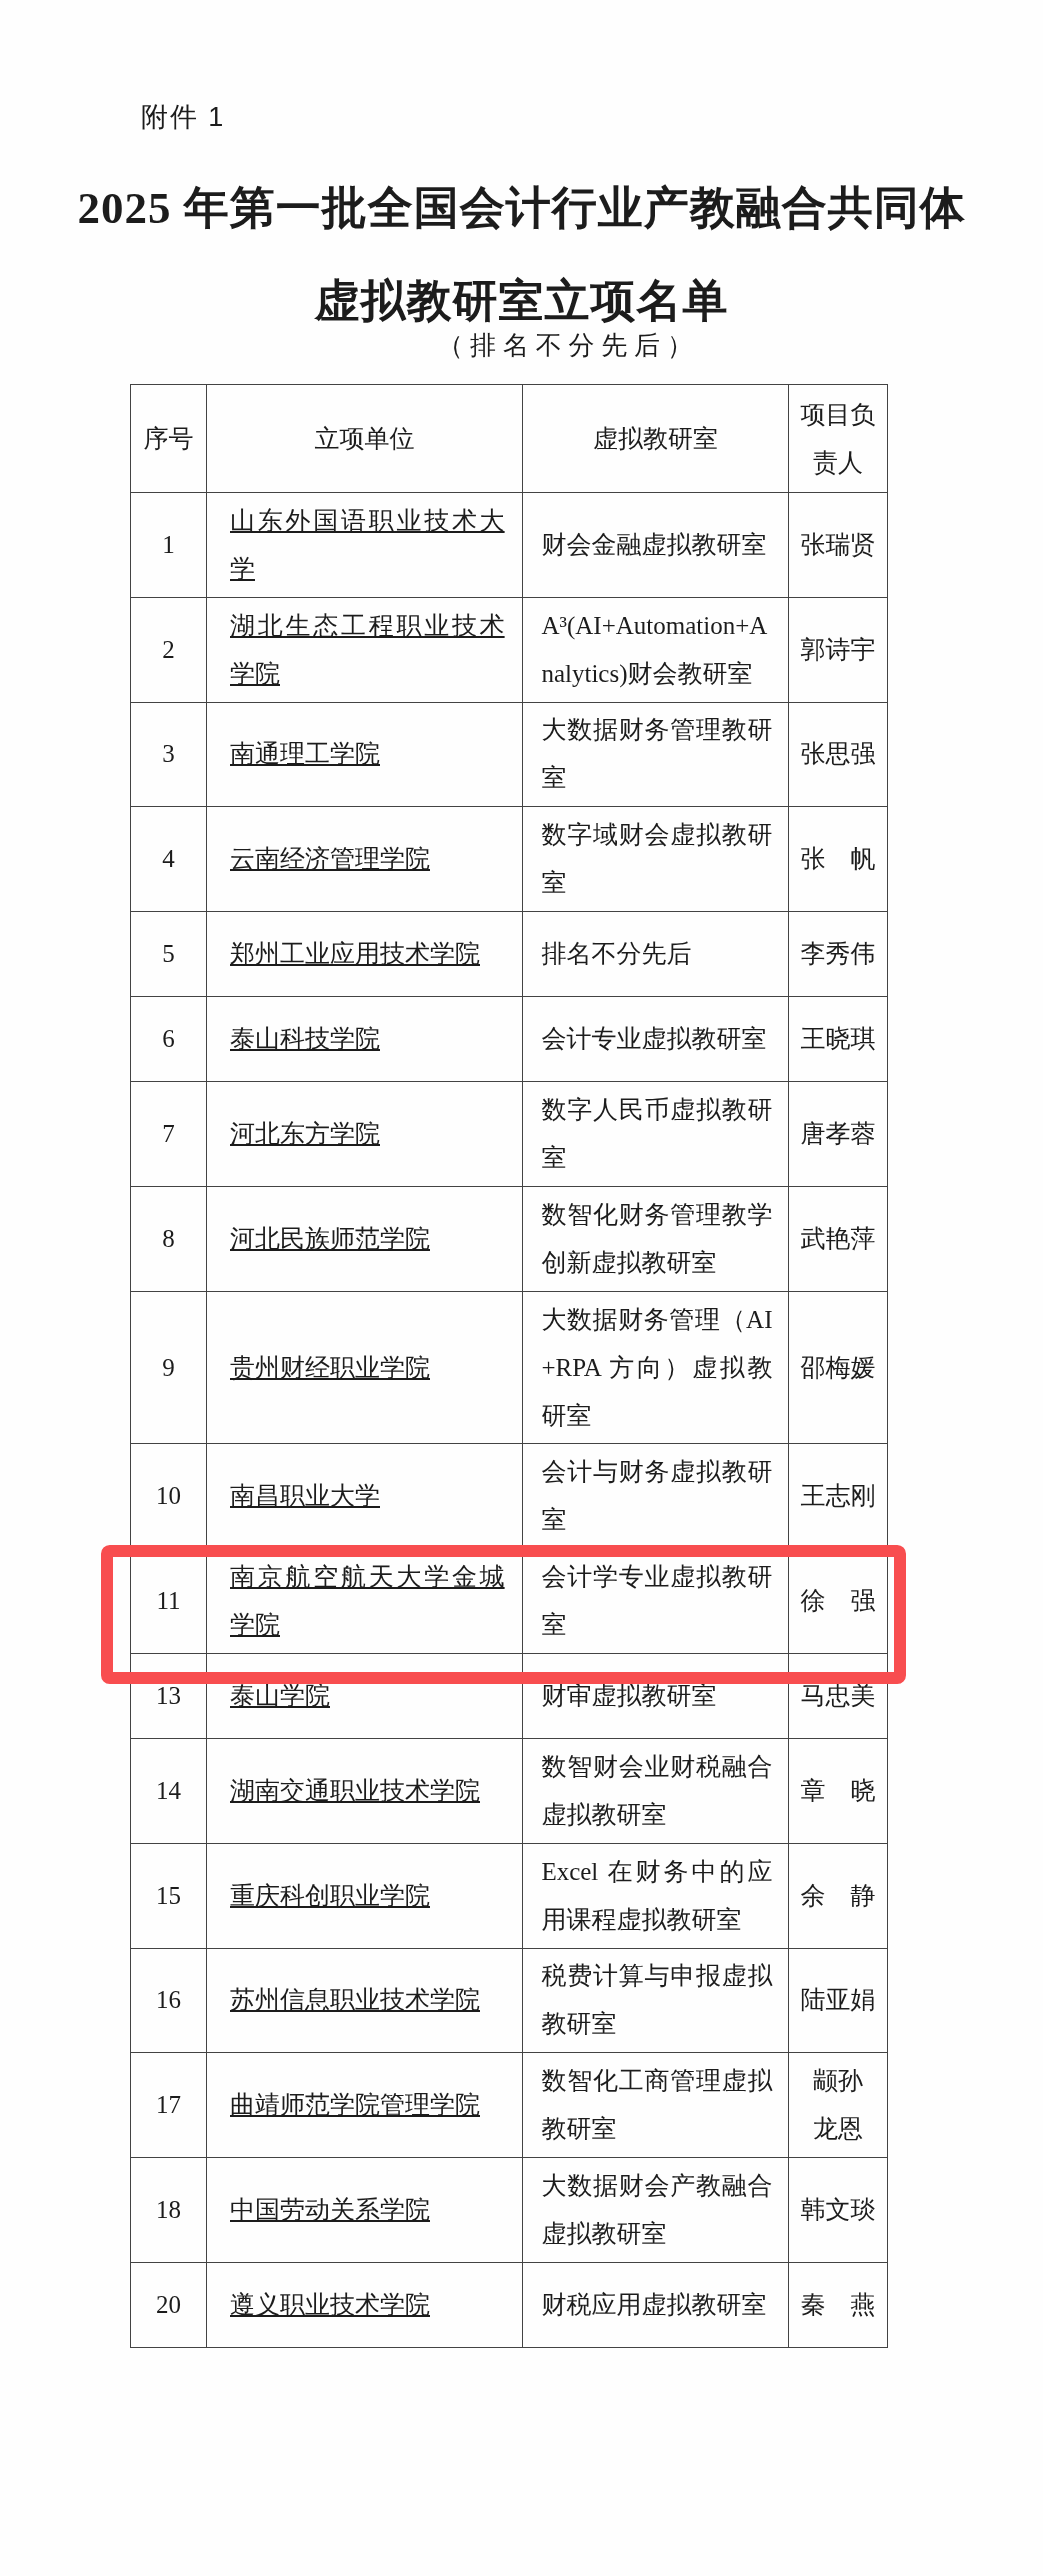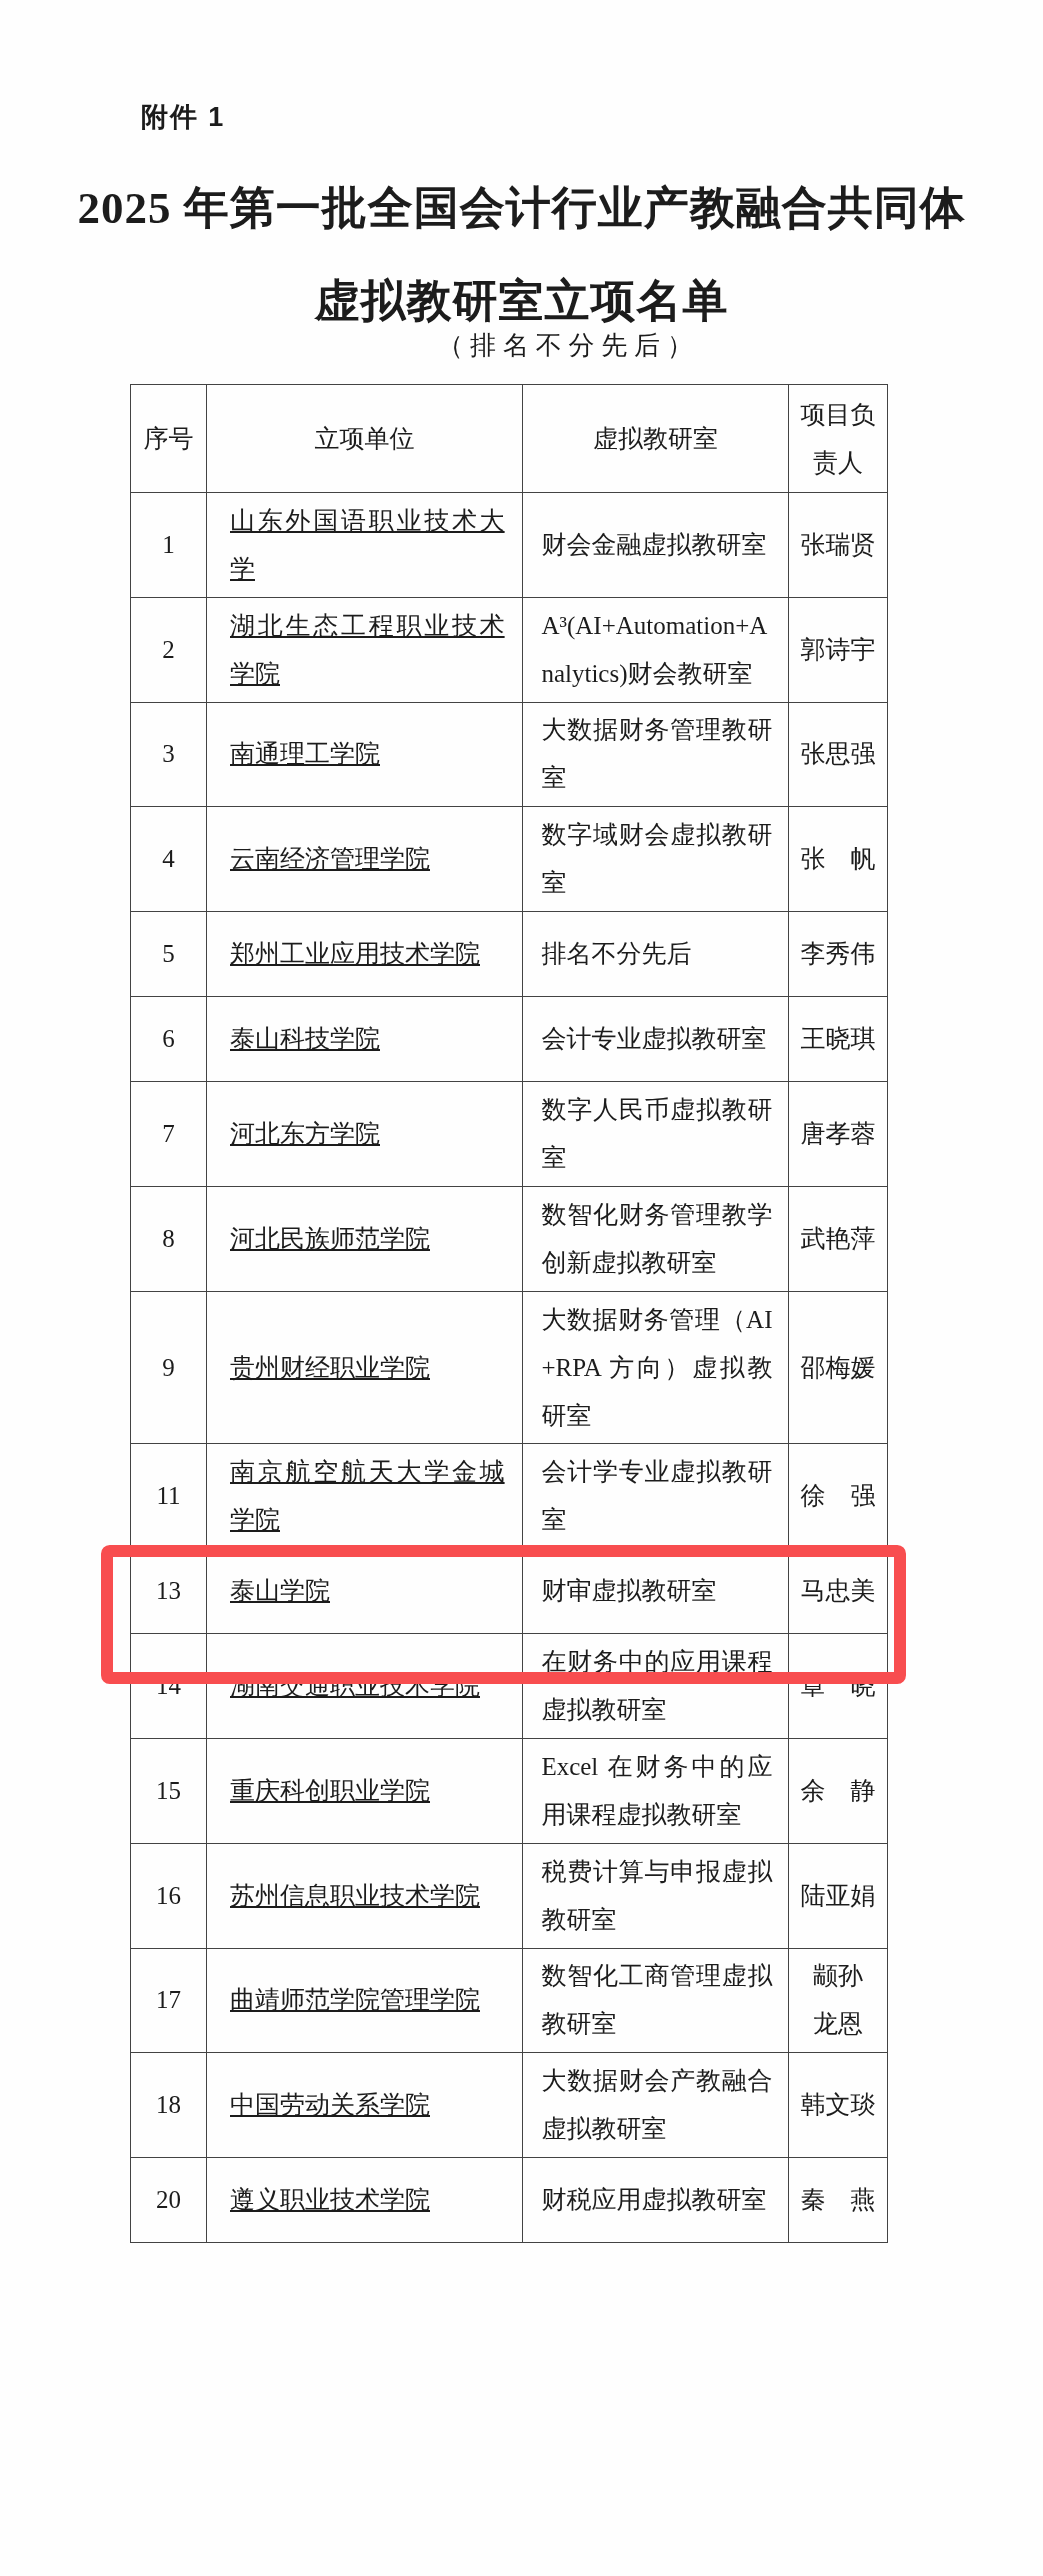"附件 1" .attachment { font-weight: 700 -> 400 }
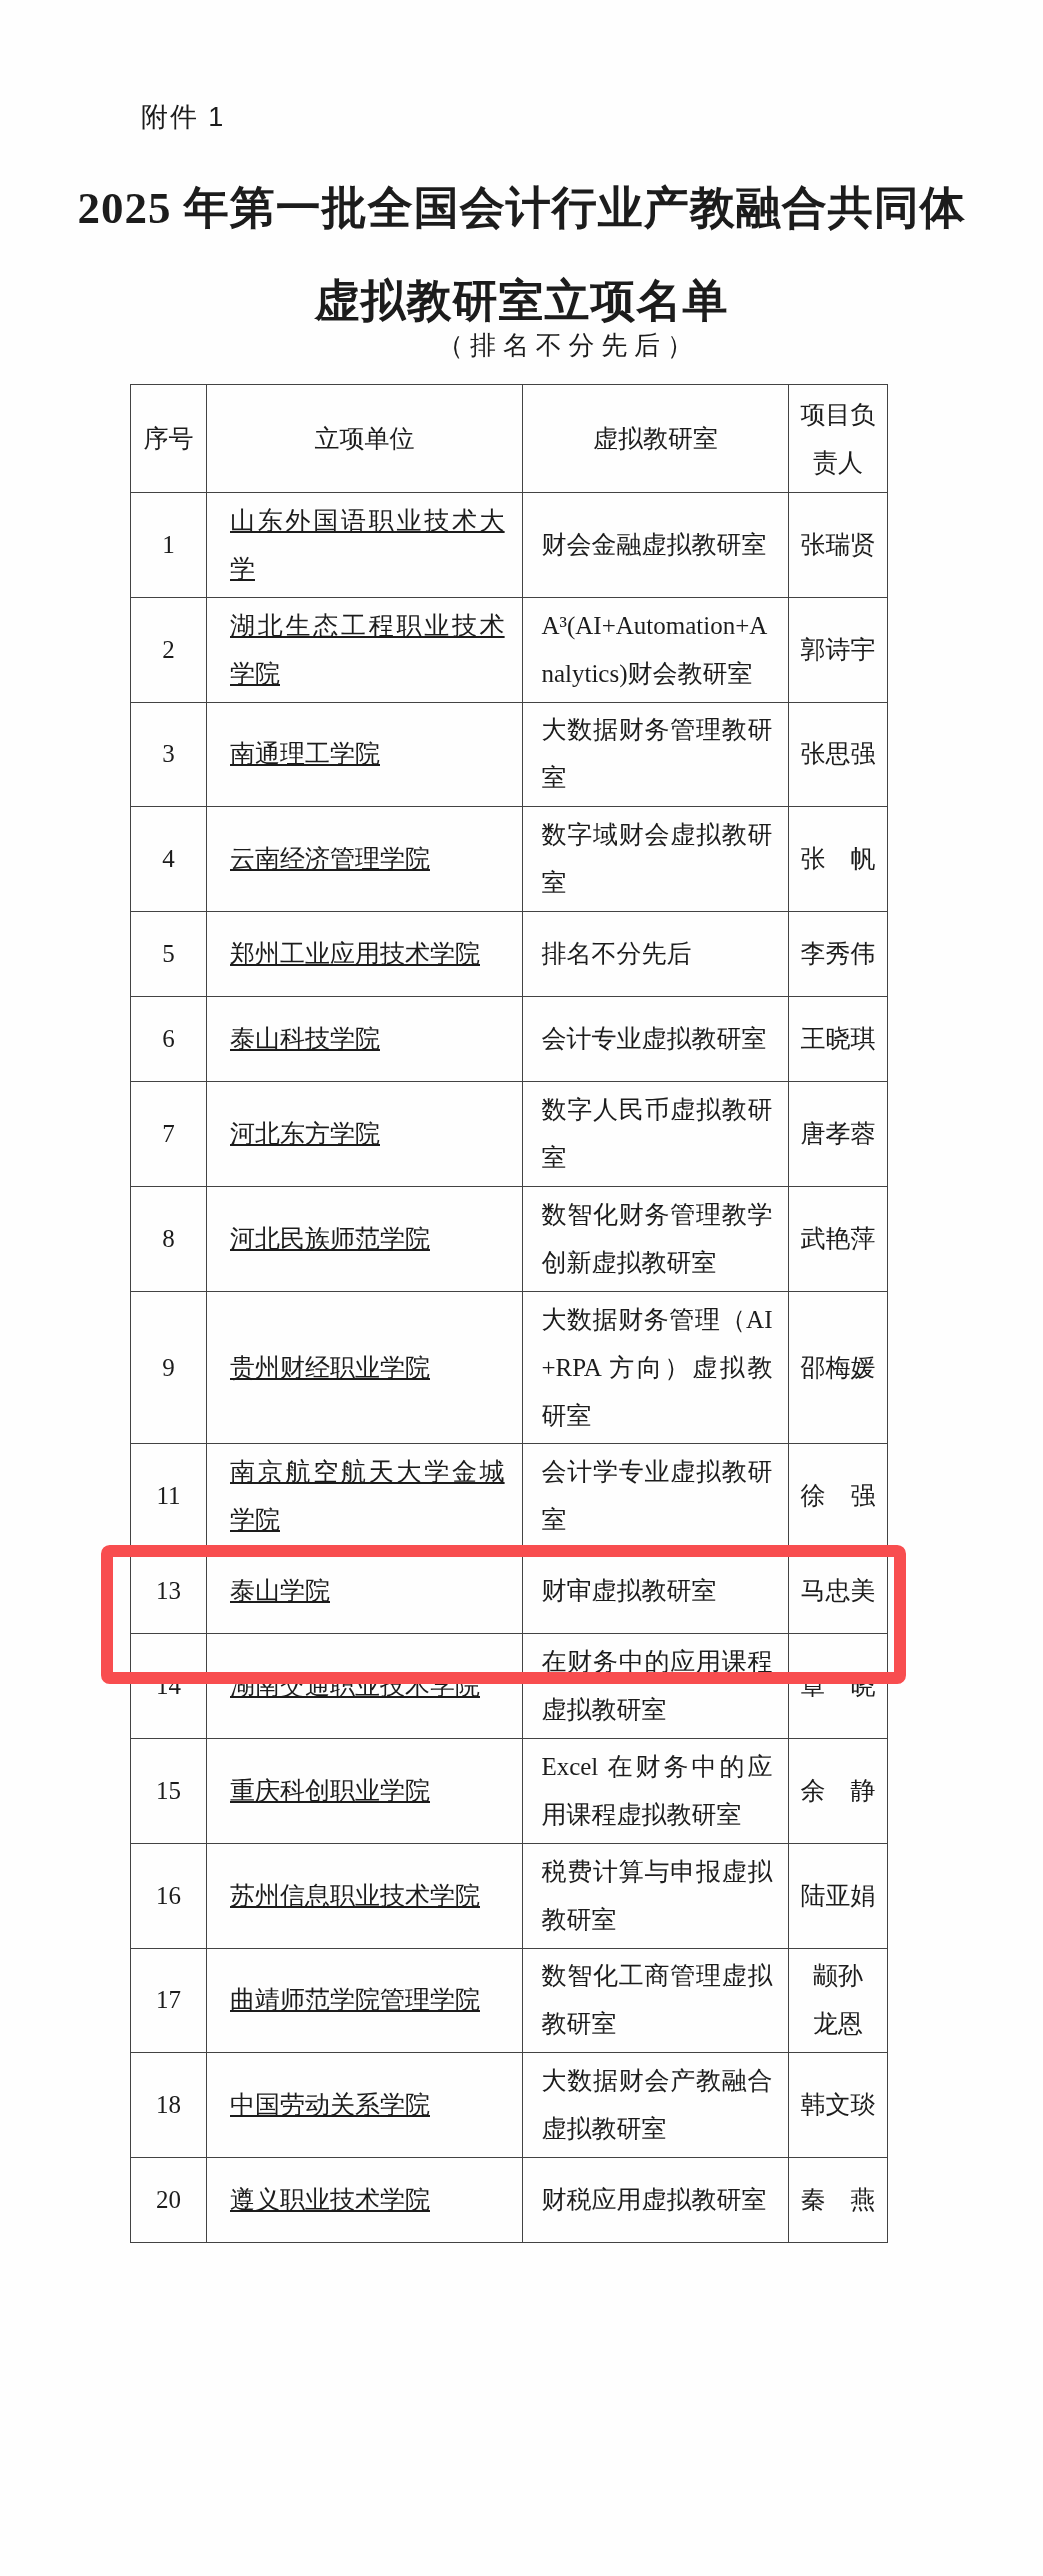"10" tr { html: none -> <tr> <td>10</td> <td>南昌职业大学</td> <td>会计与财务虚拟教研室</td> <td>王志刚</td> </tr> }
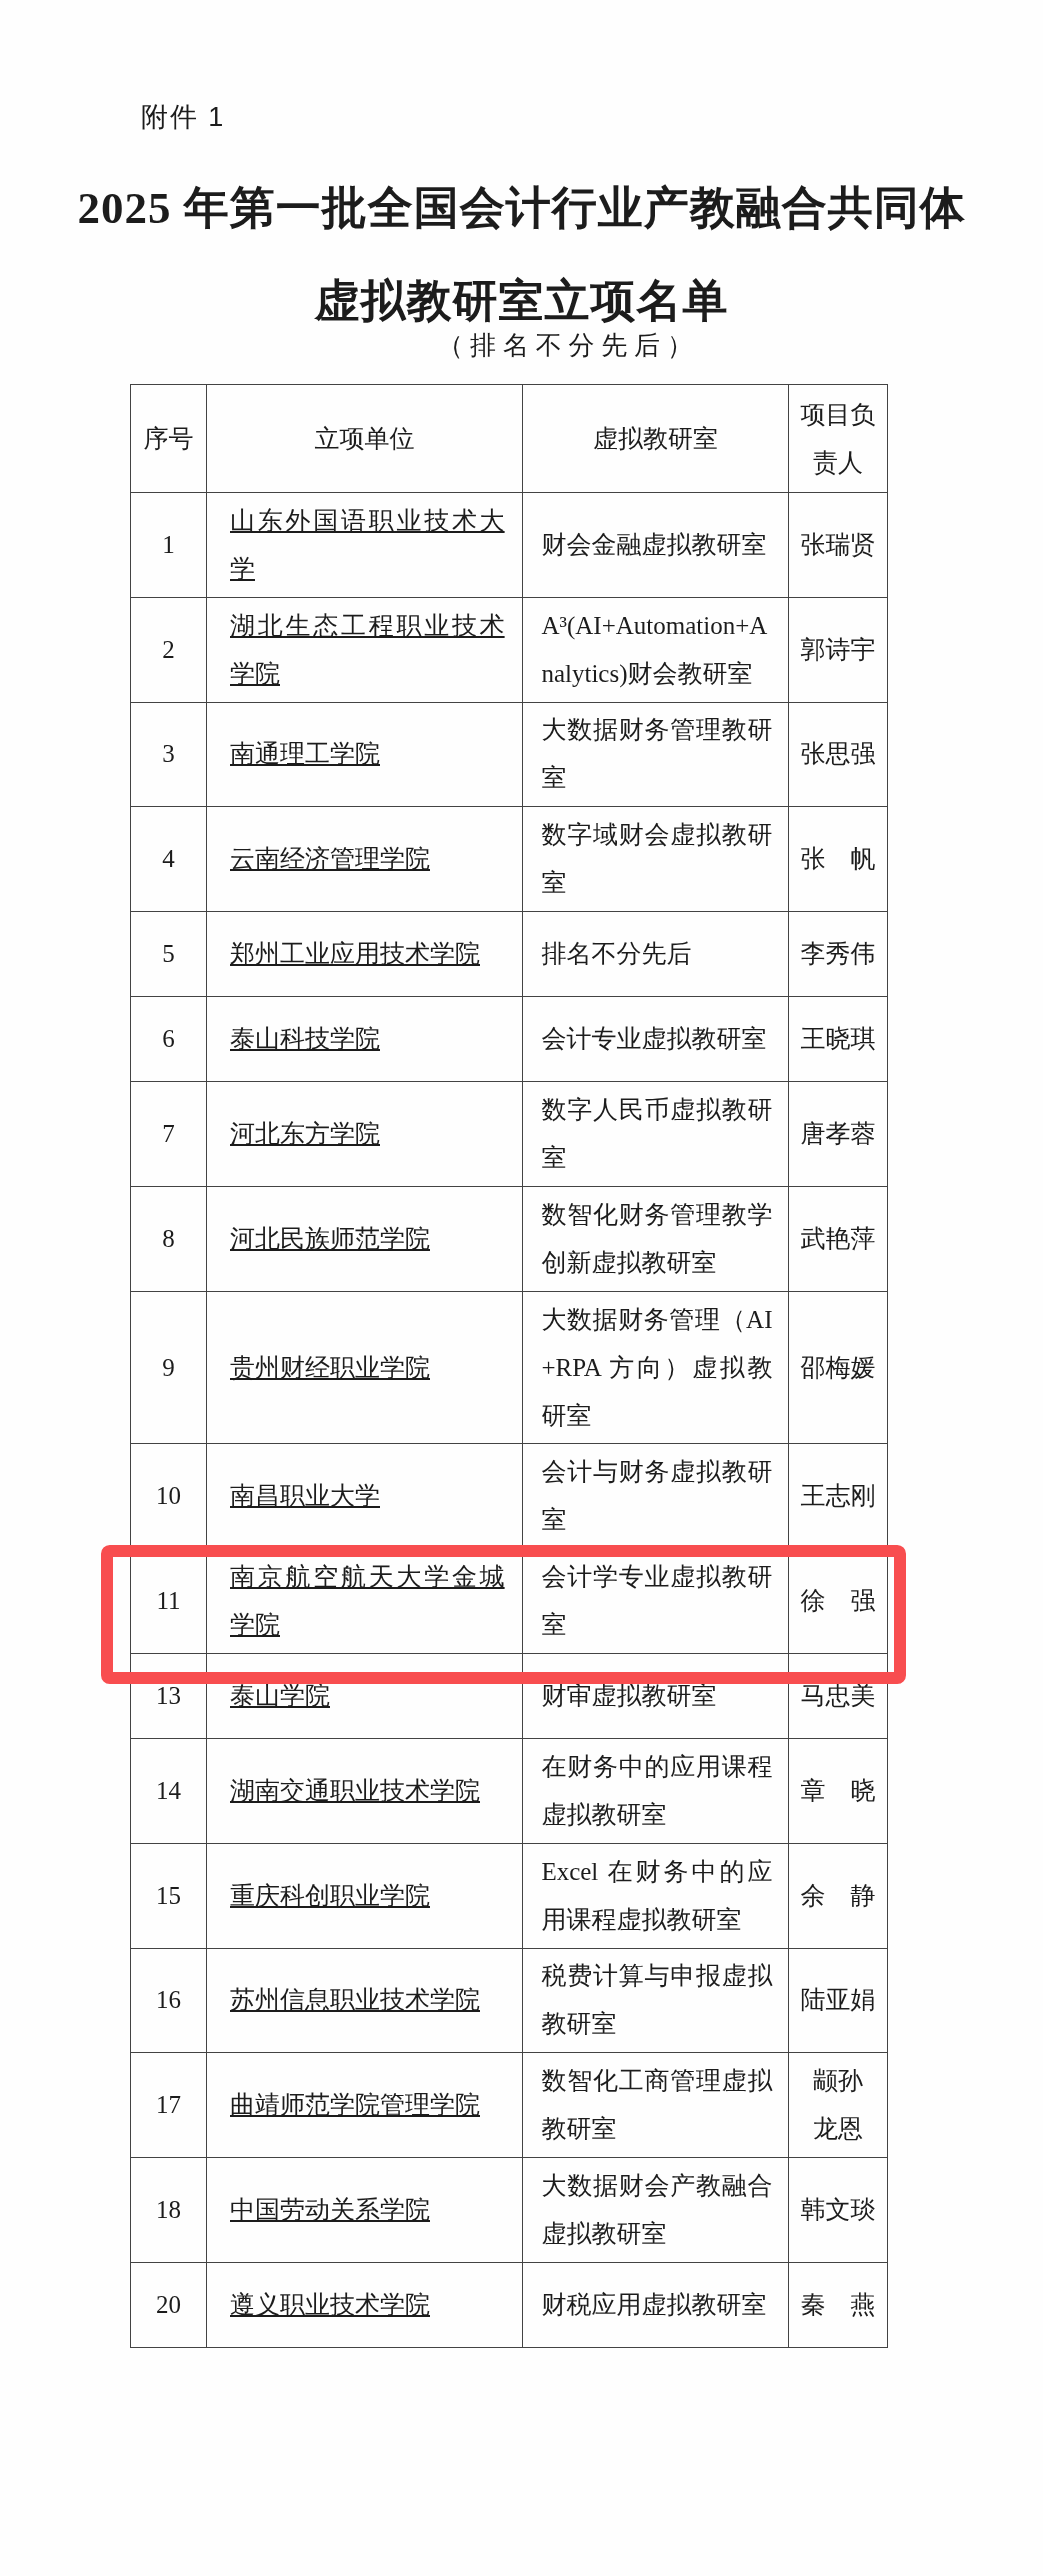"在财务中的应用课程虚拟教研室" td.cell-lab { text: 在财务中的应用课程 -> 数智财会业财税融合 }
